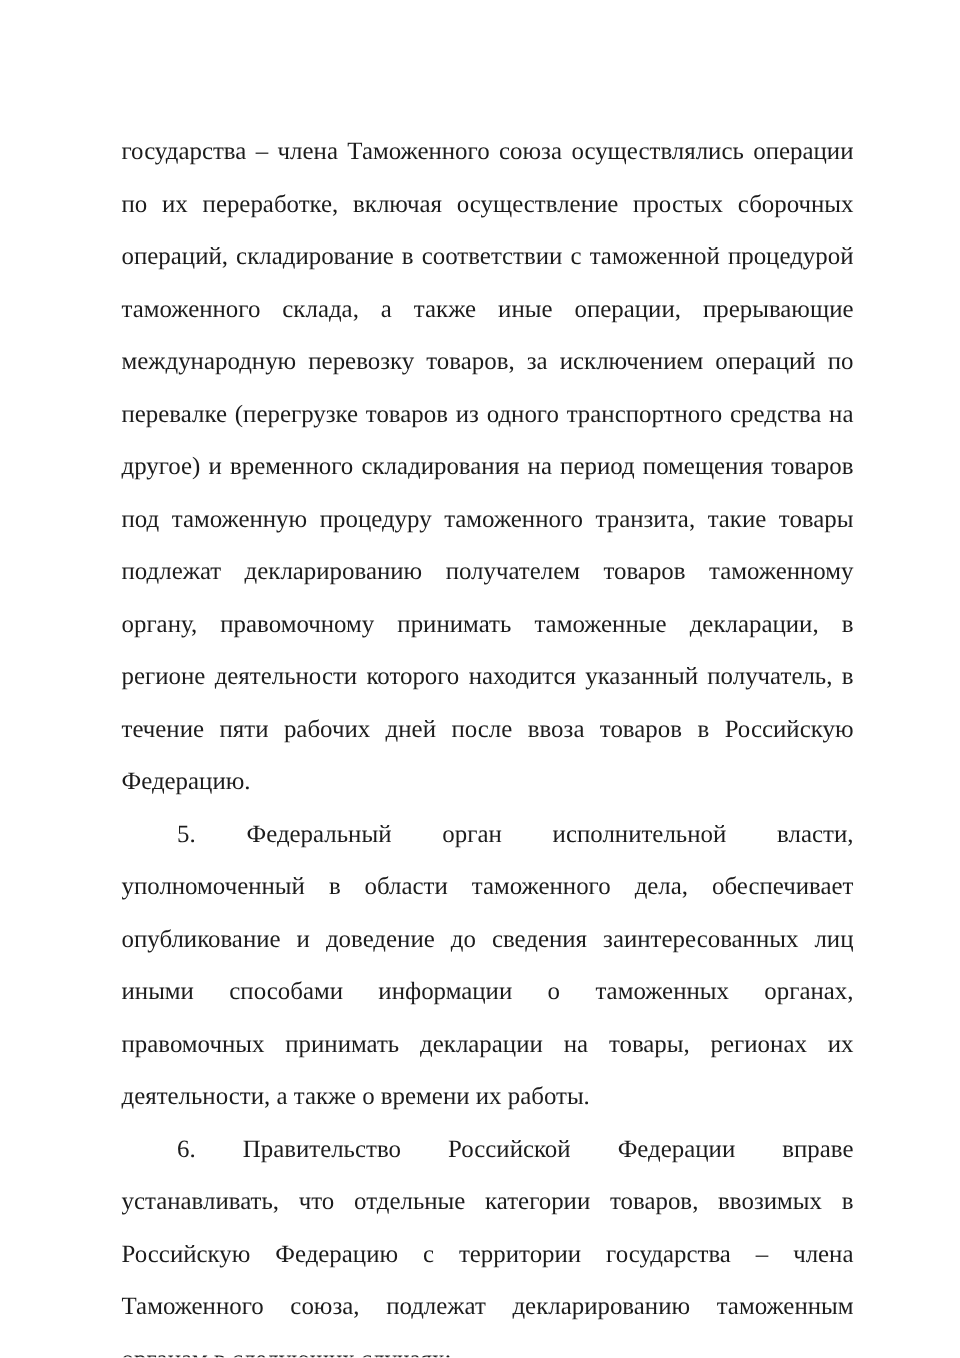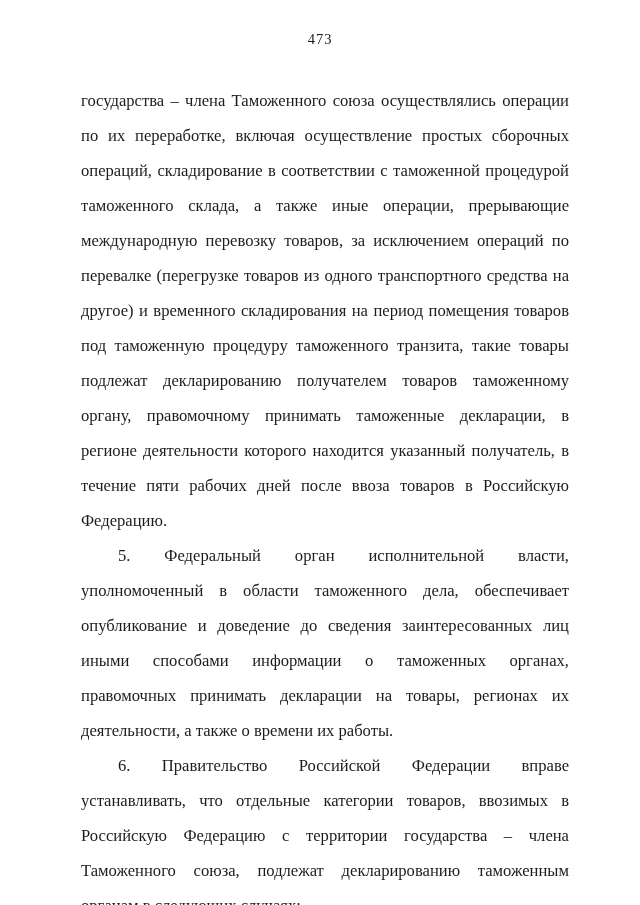"473" div.page-number { html: <div>473</div> -> none }
